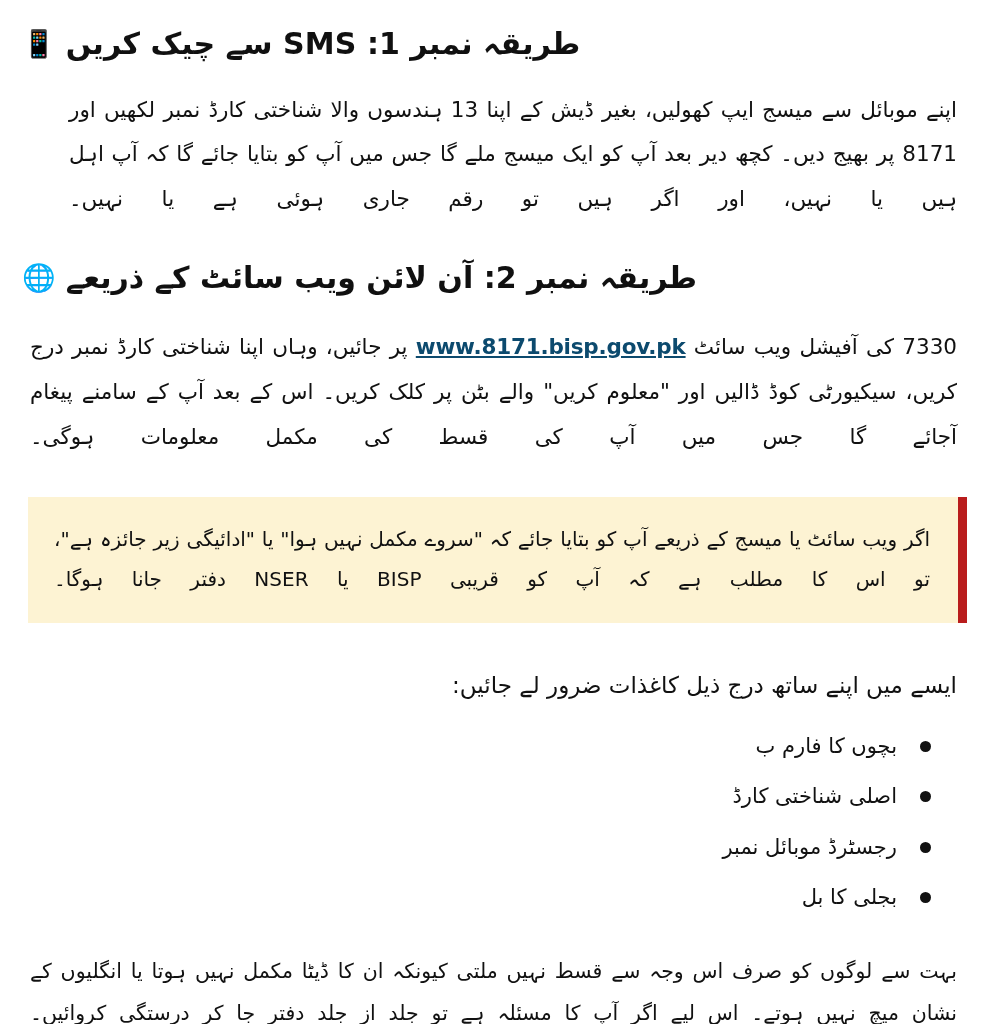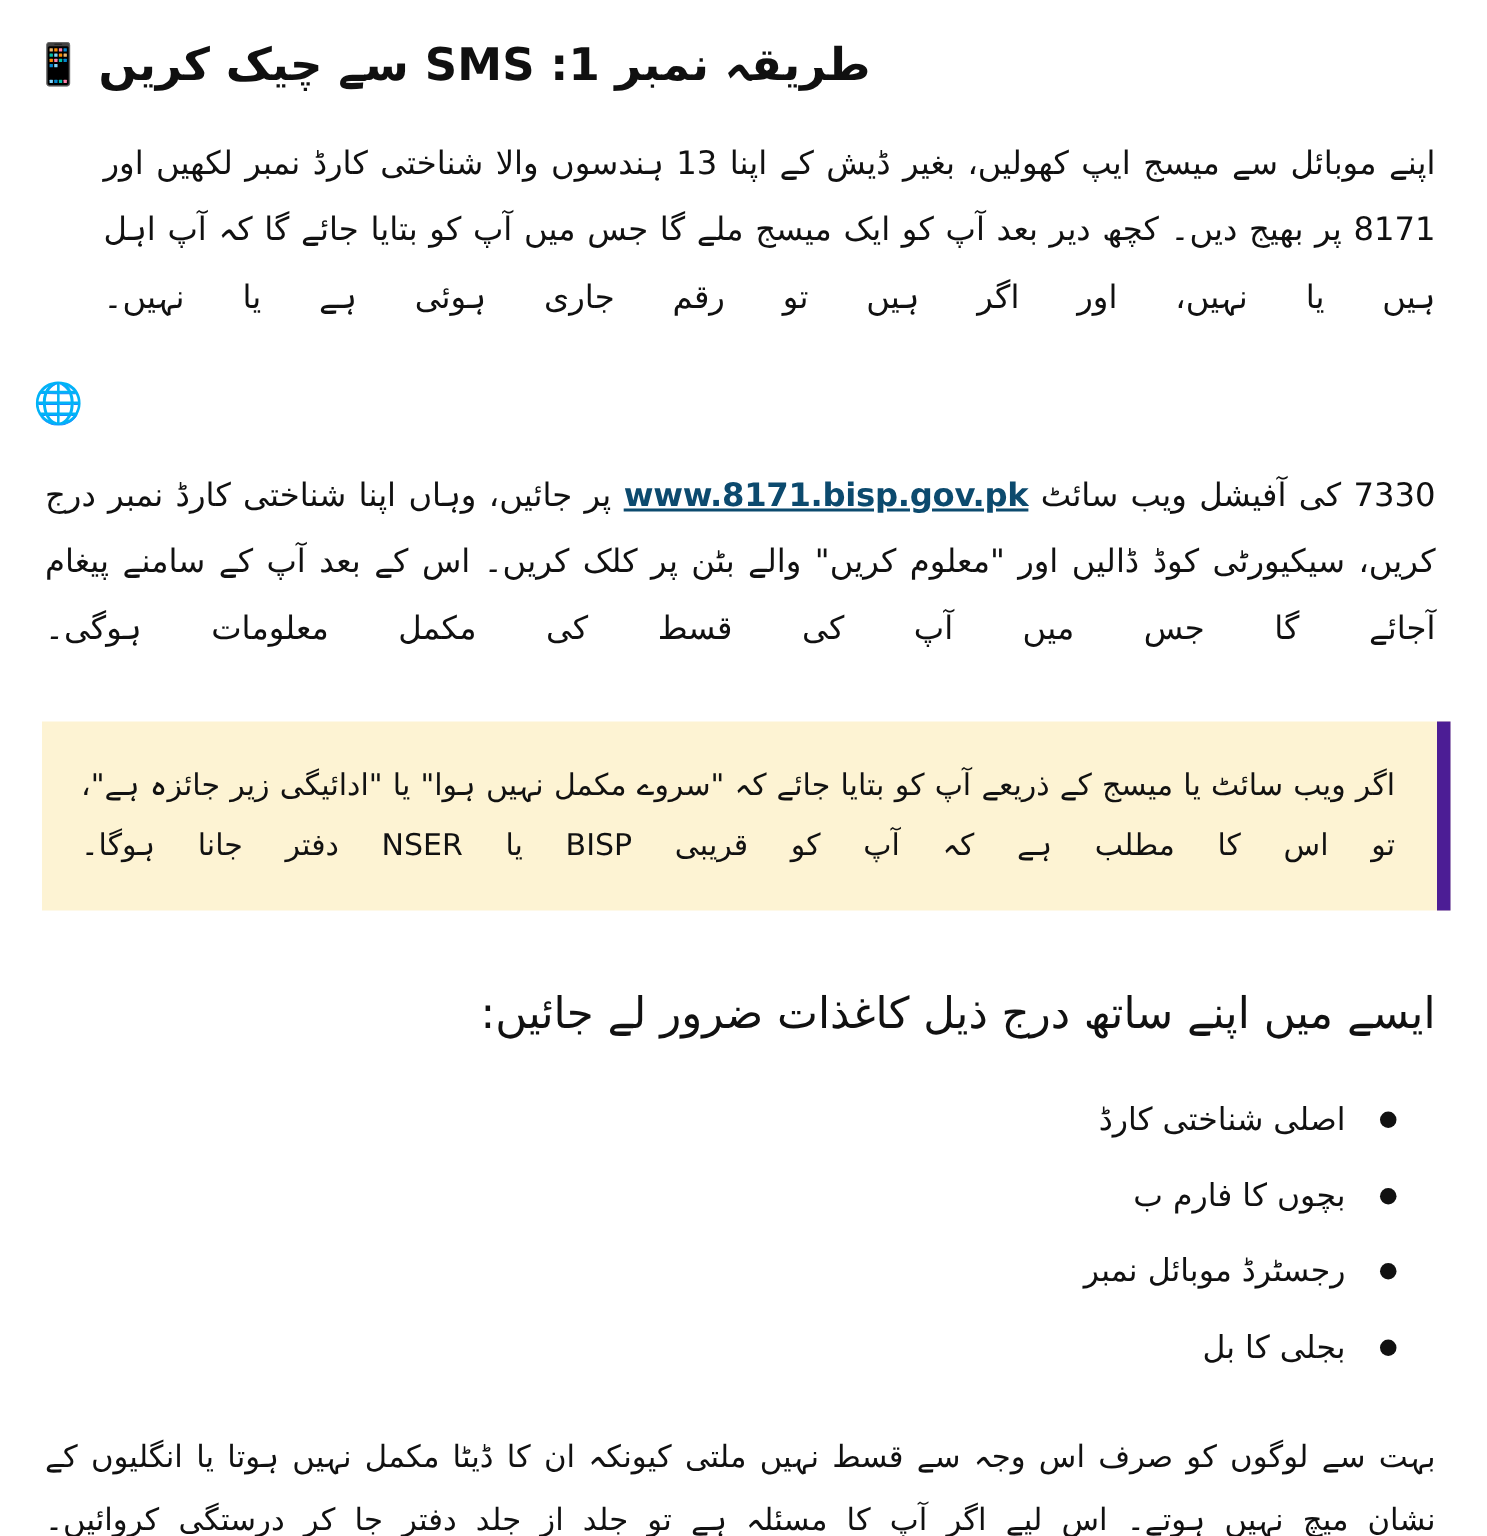"طریقہ نمبر 2: آن لائن" span.h-text { html: none -> <span>طریقہ نمبر 2: آن لائن ویب سائٹ کے ذریعے</span> }
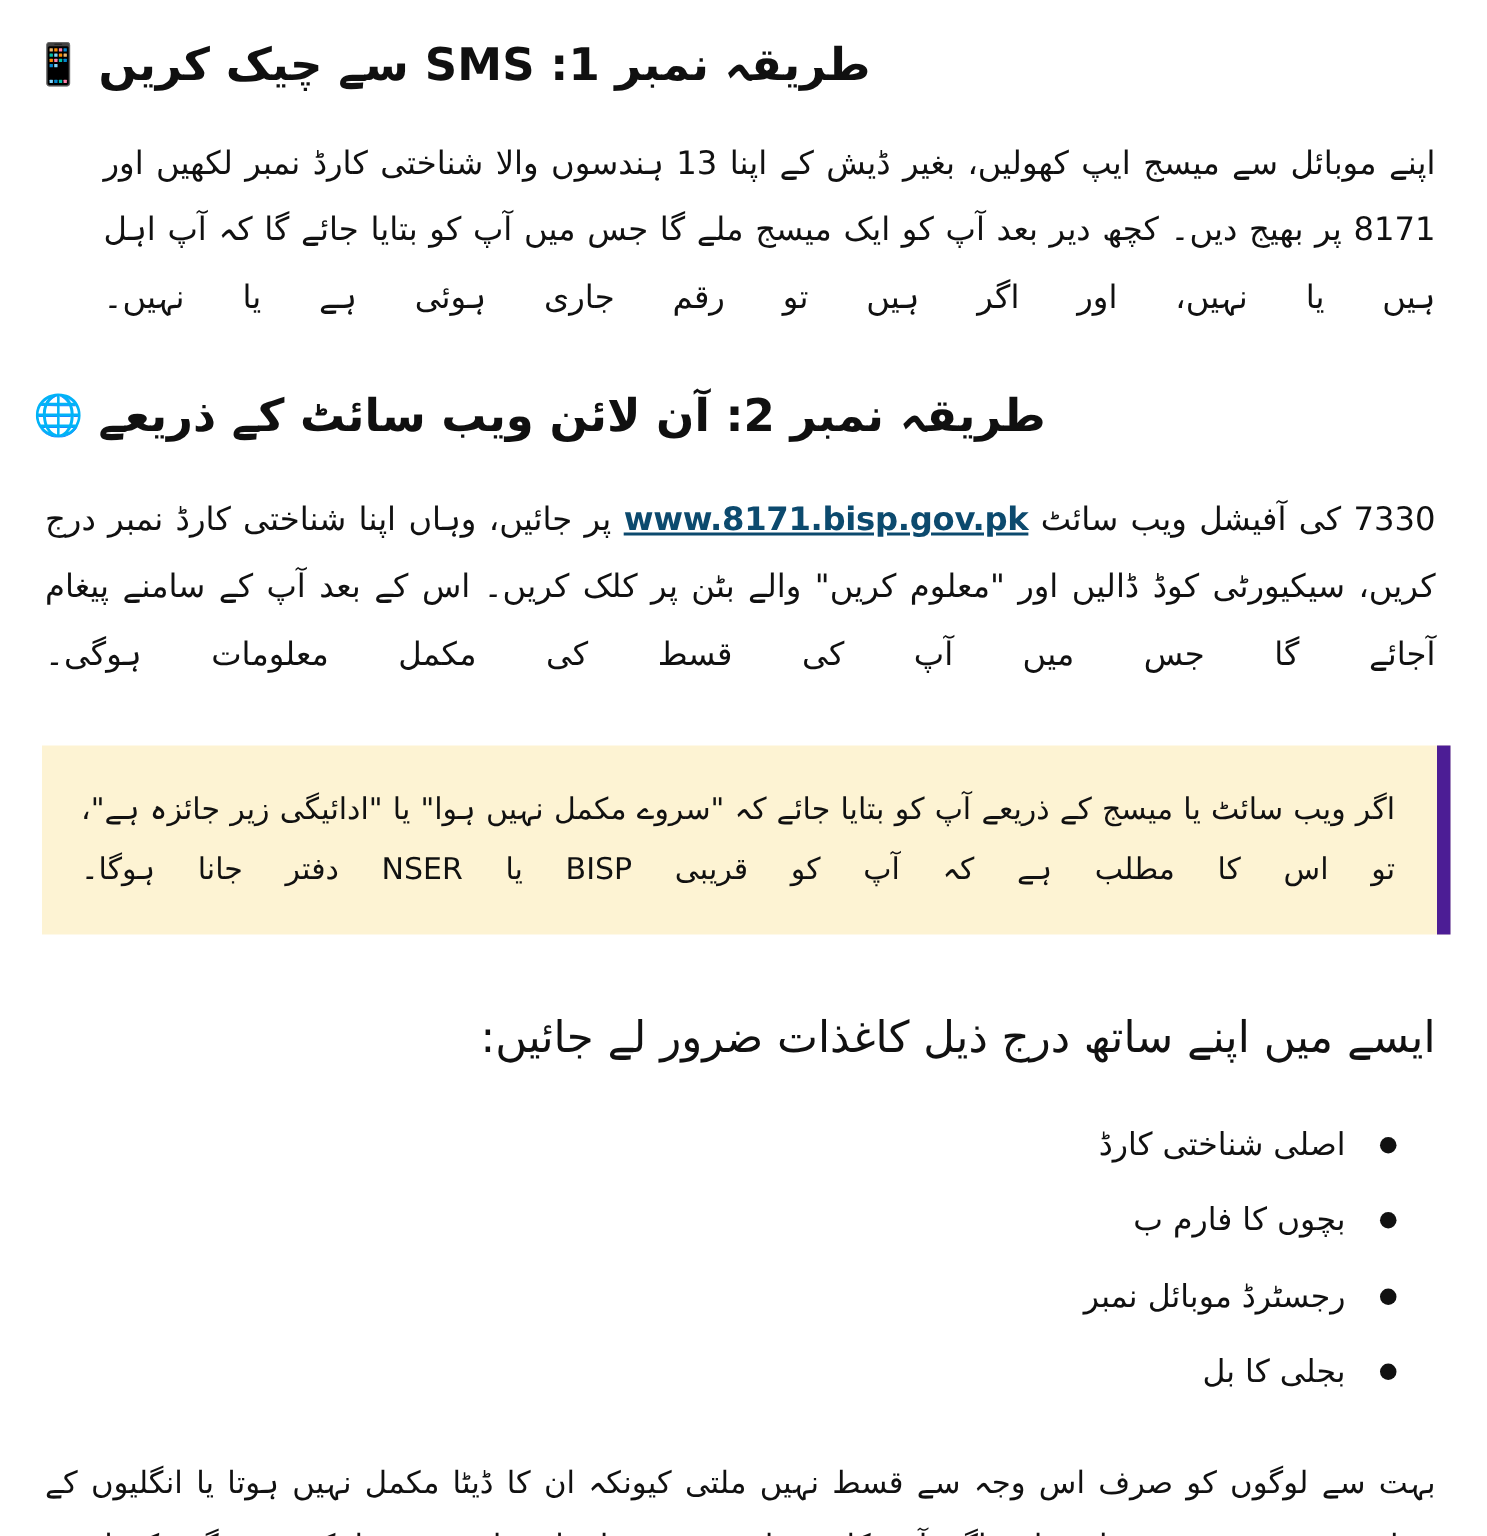"اگر ویب سائٹ یا میسج" .callout { border-right: 9px solid #4c1d95 -> 9px solid #b91c1c }
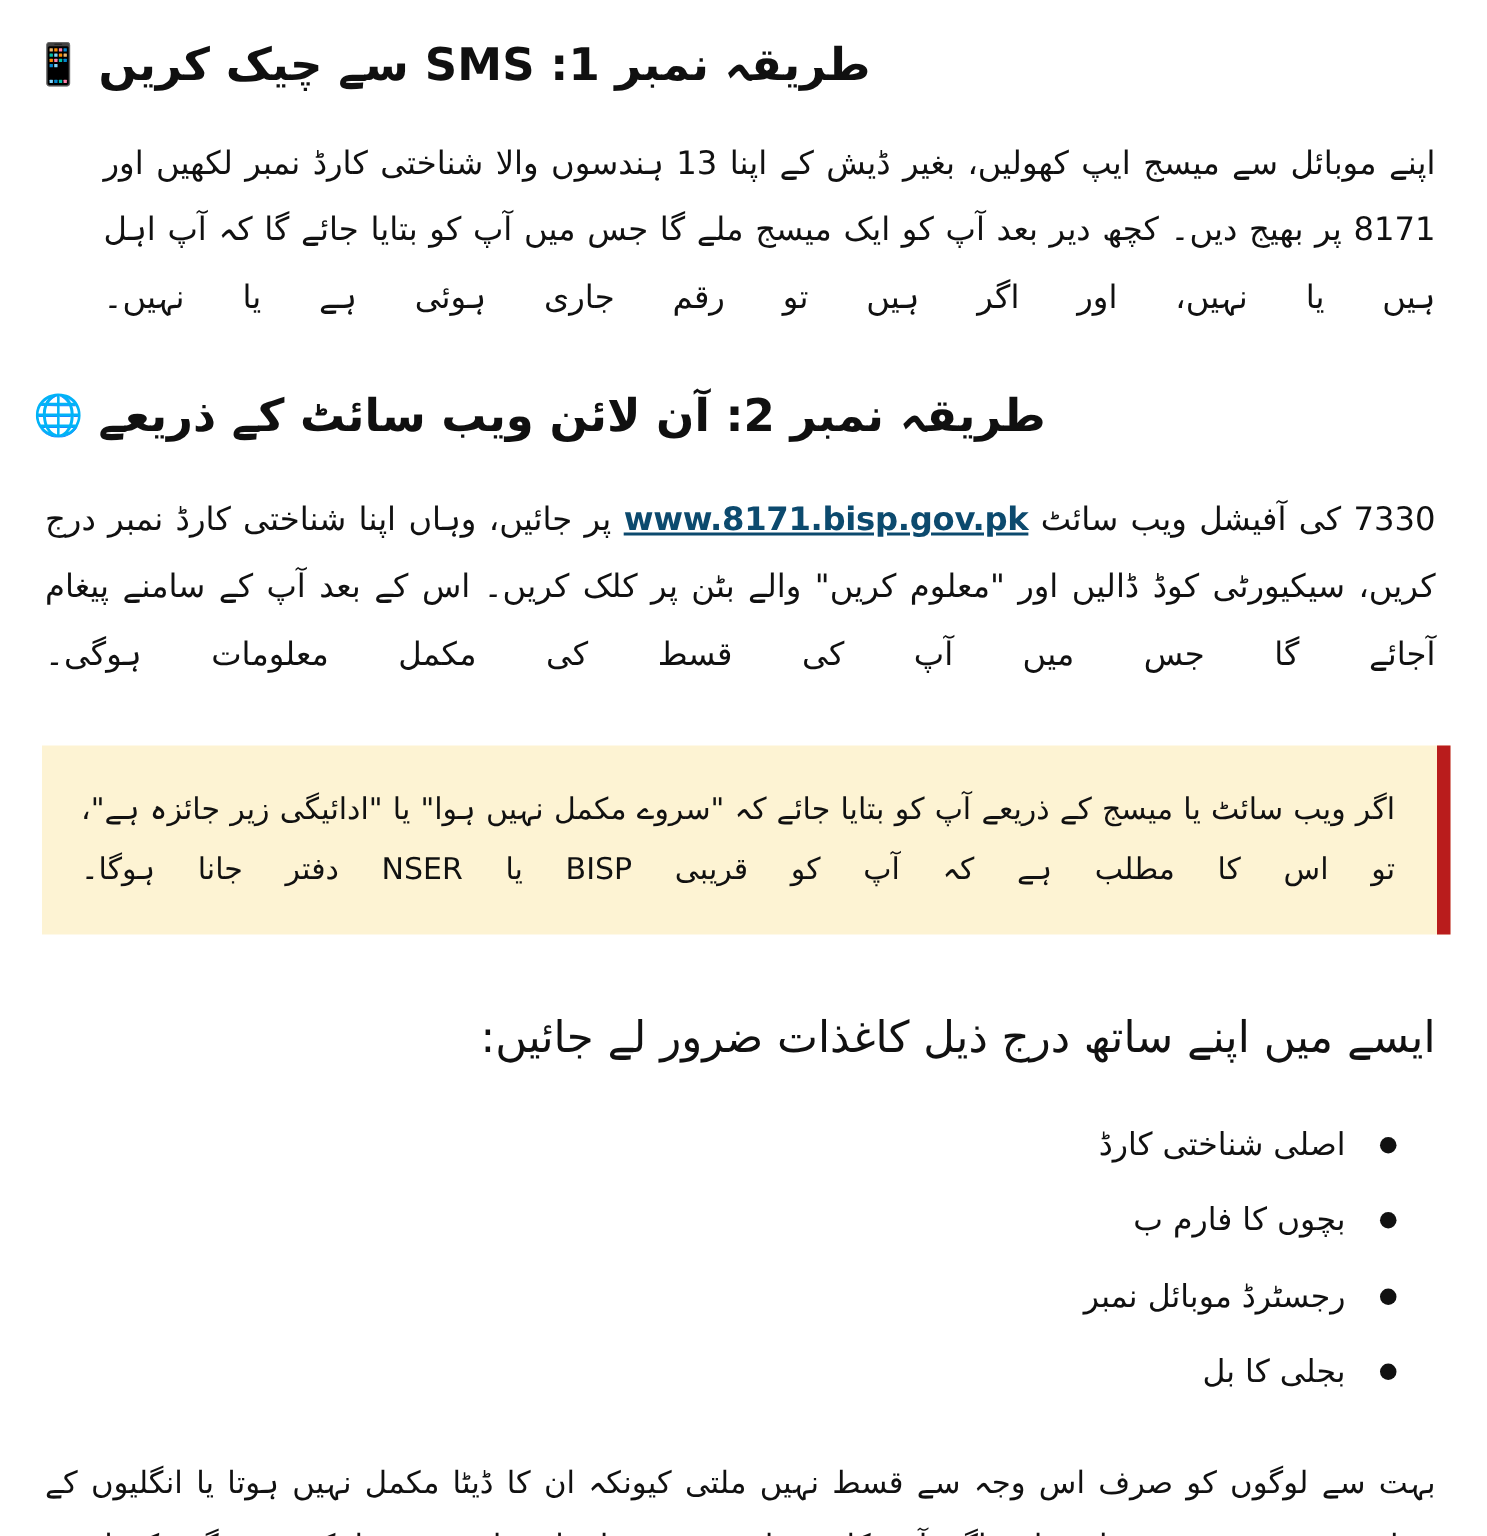"ایسے میں اپنے ساتھ درج" .lead-in { font-size: 29px -> 23px }
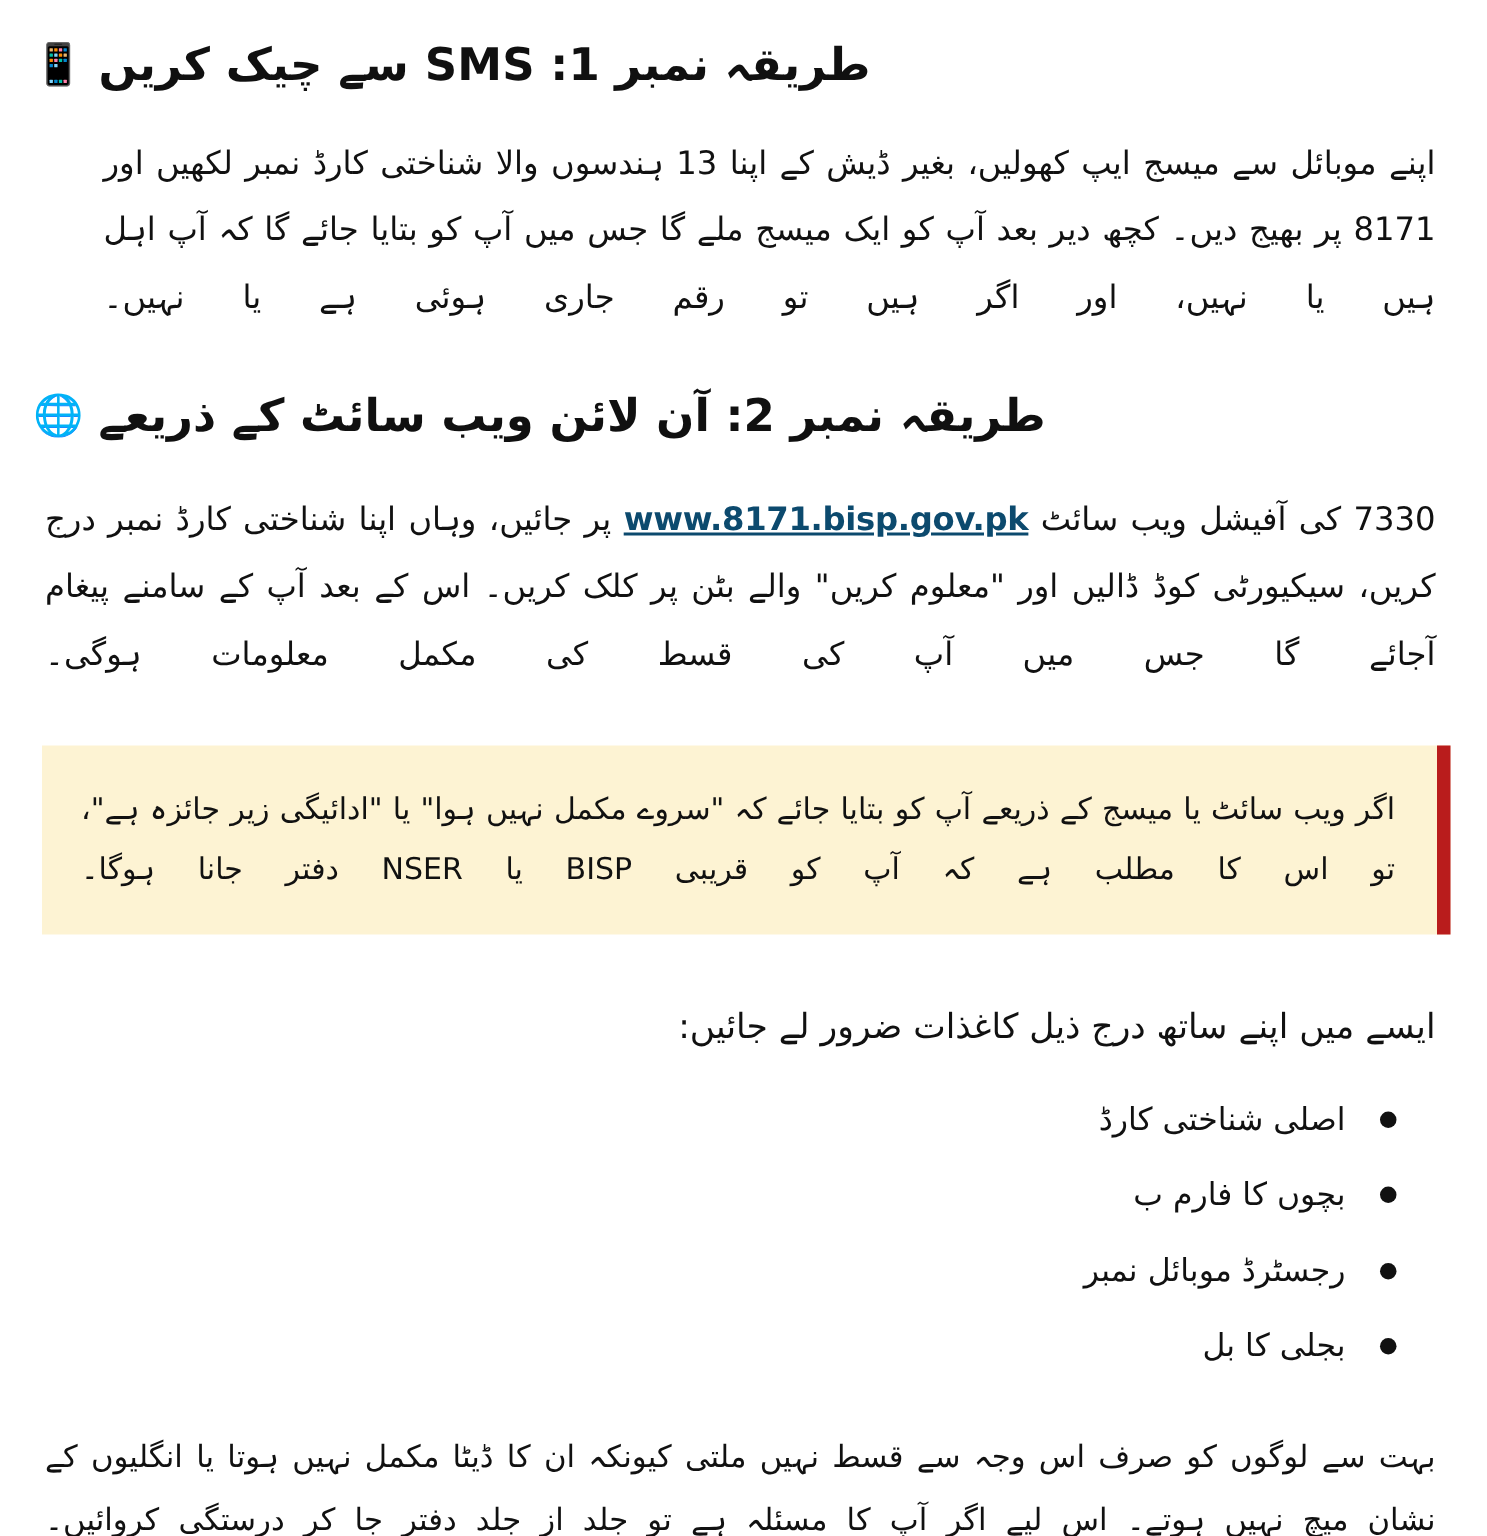"اصلی شناختی کارڈ" li { order: before "بچوں کا فارم ب" -> after "بچوں کا فارم ب" }
